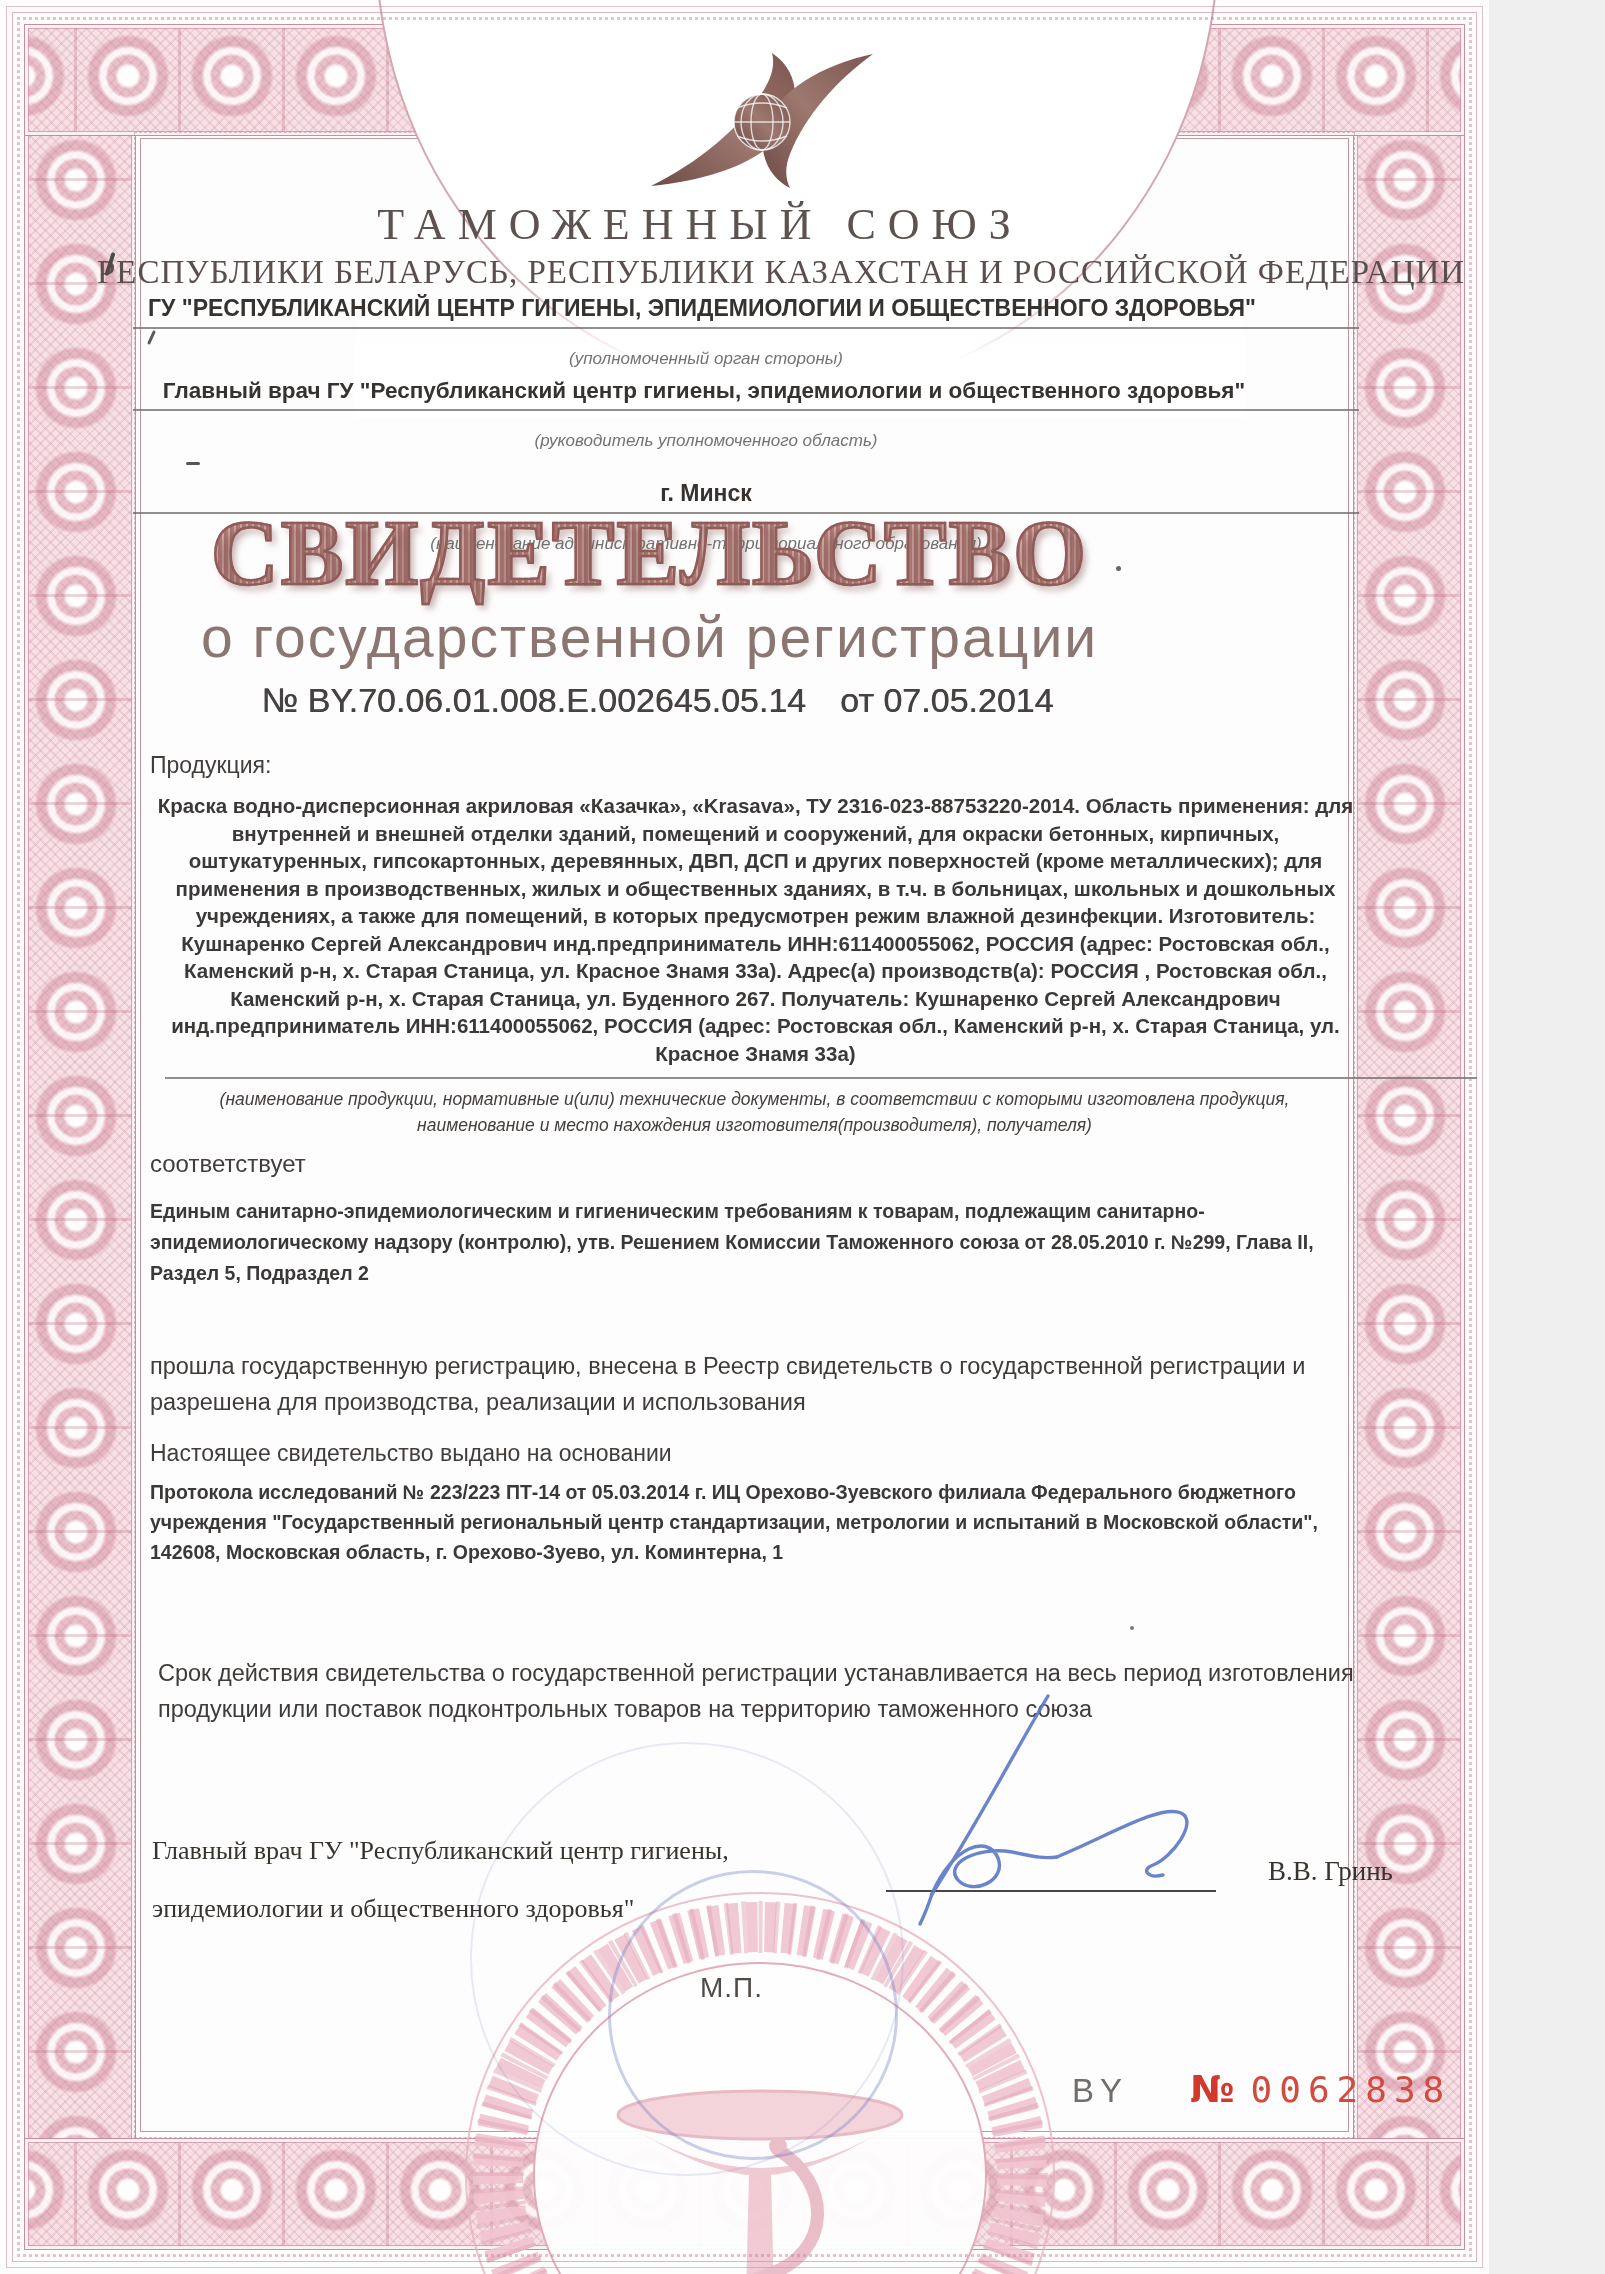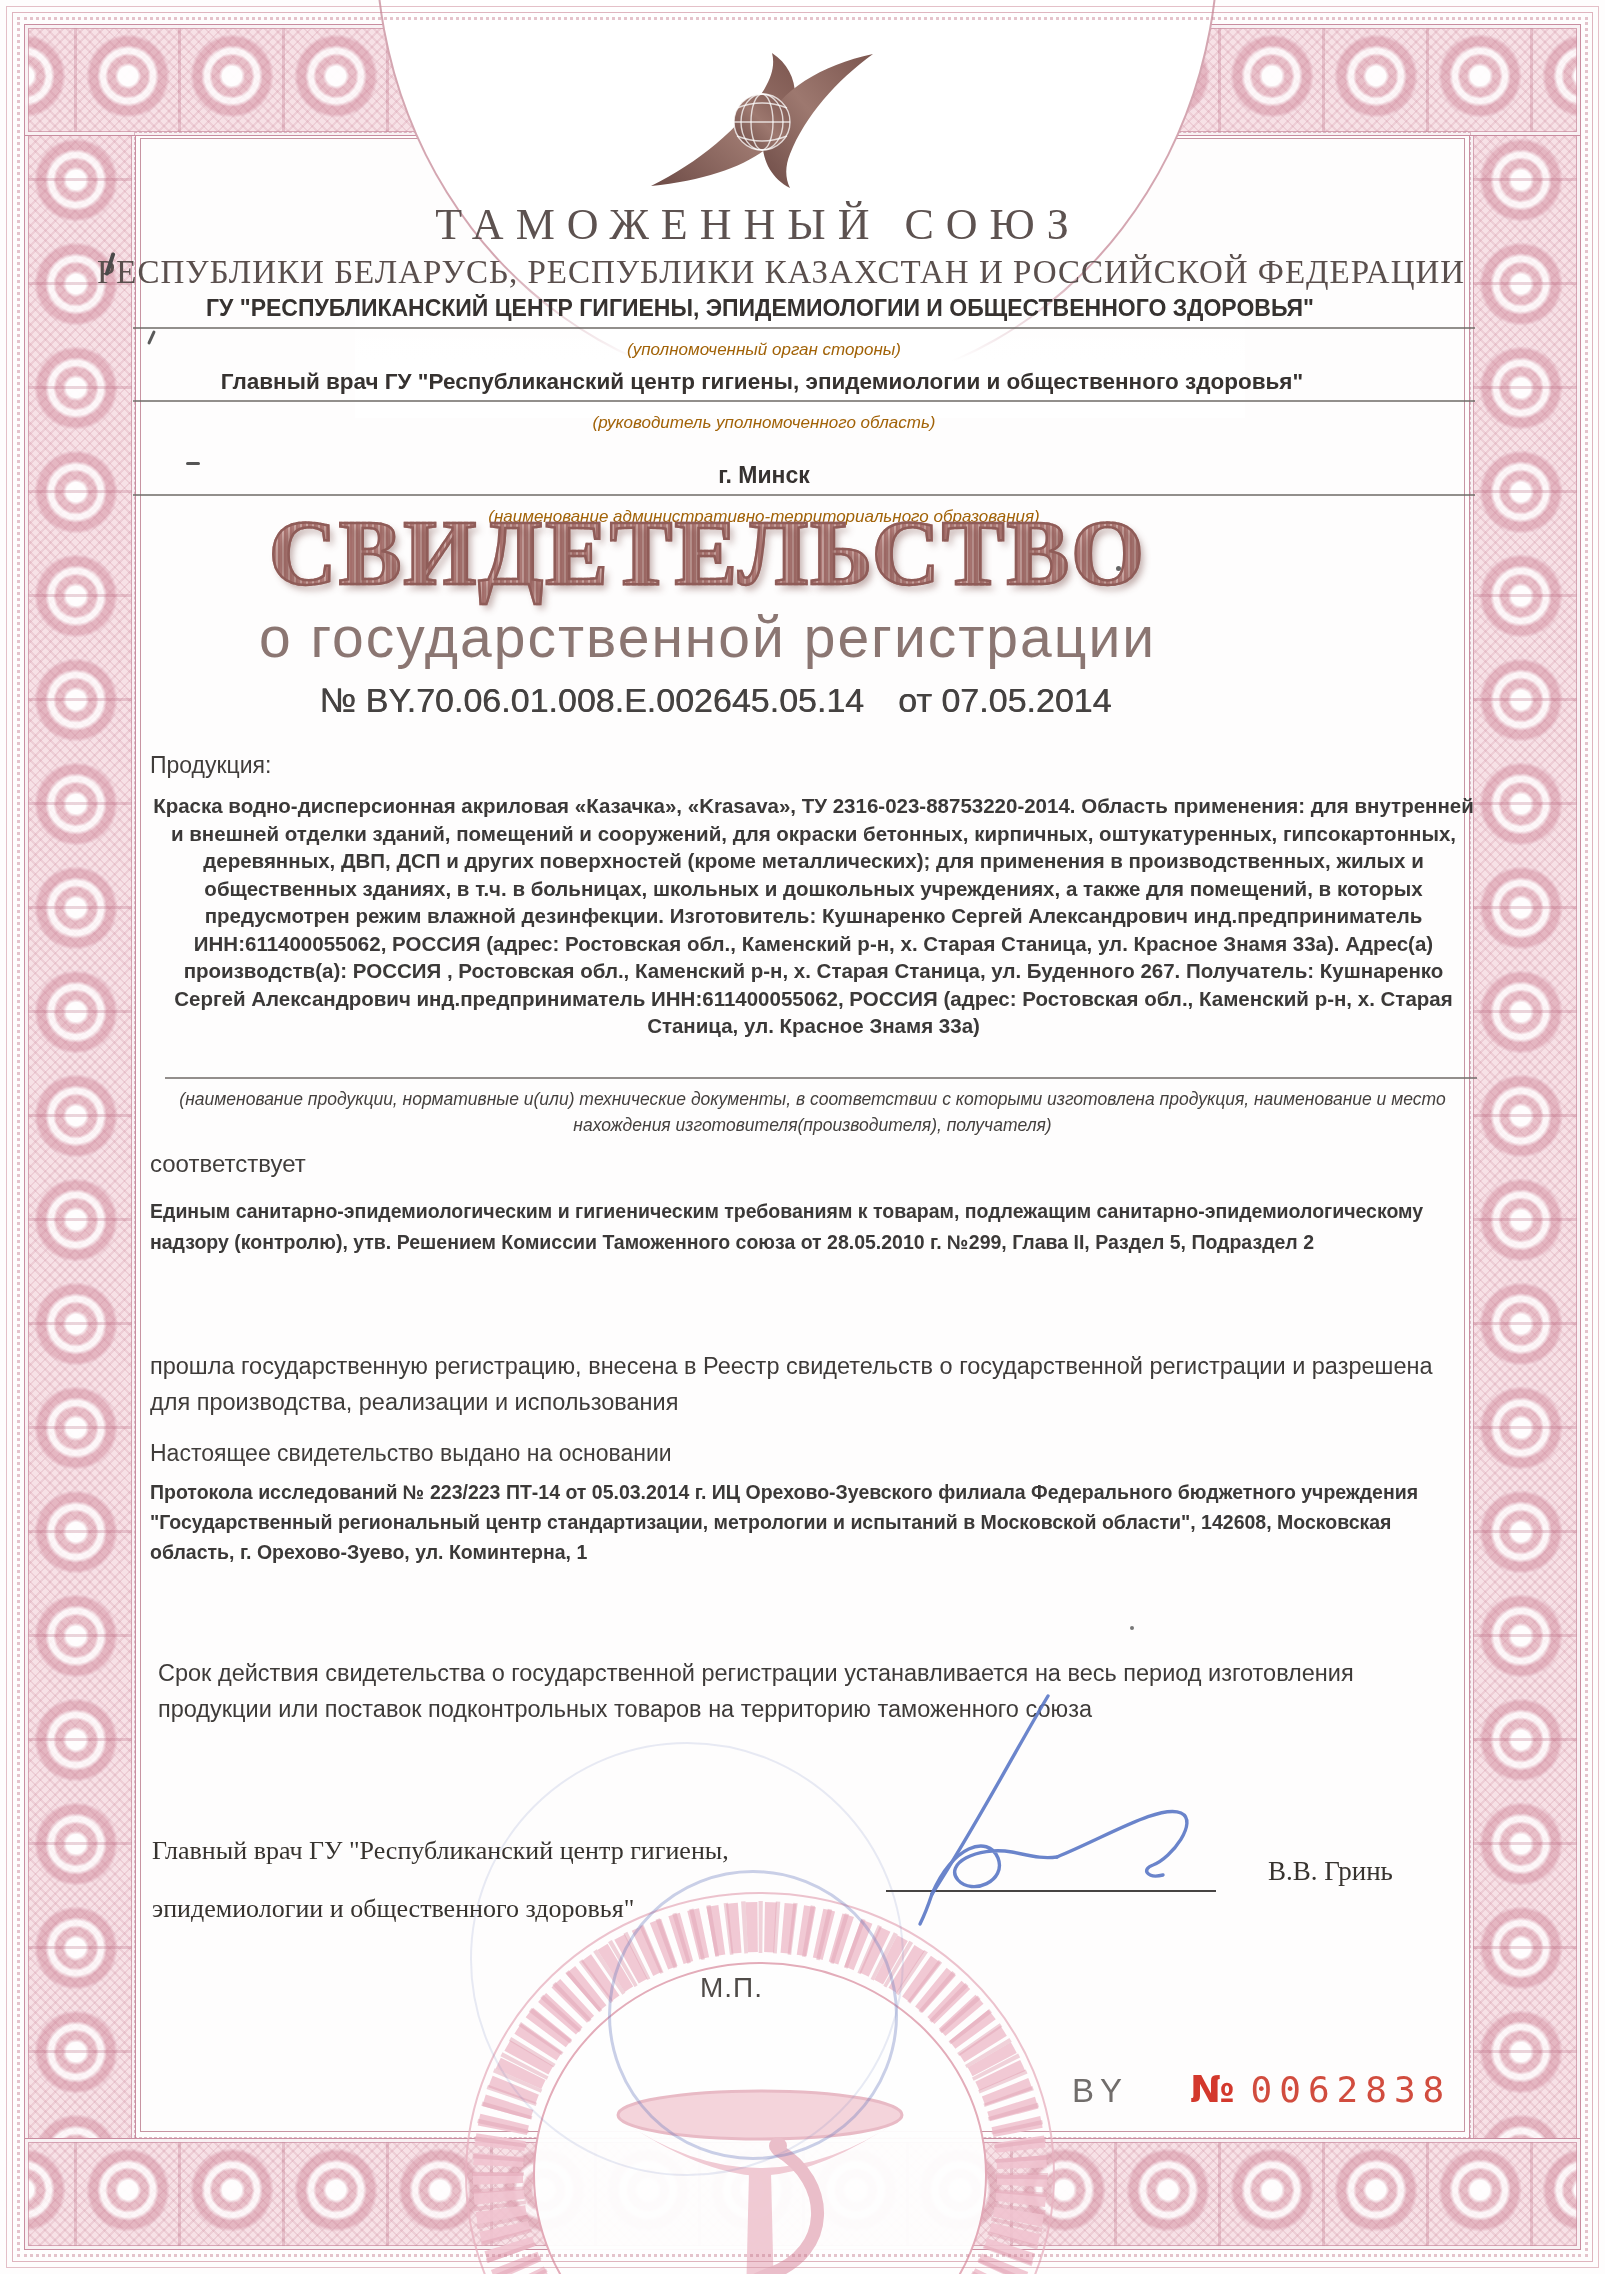"ТАМОЖЕННЫЙ СОЮЗ" .page { width: 1605px -> 1489px }
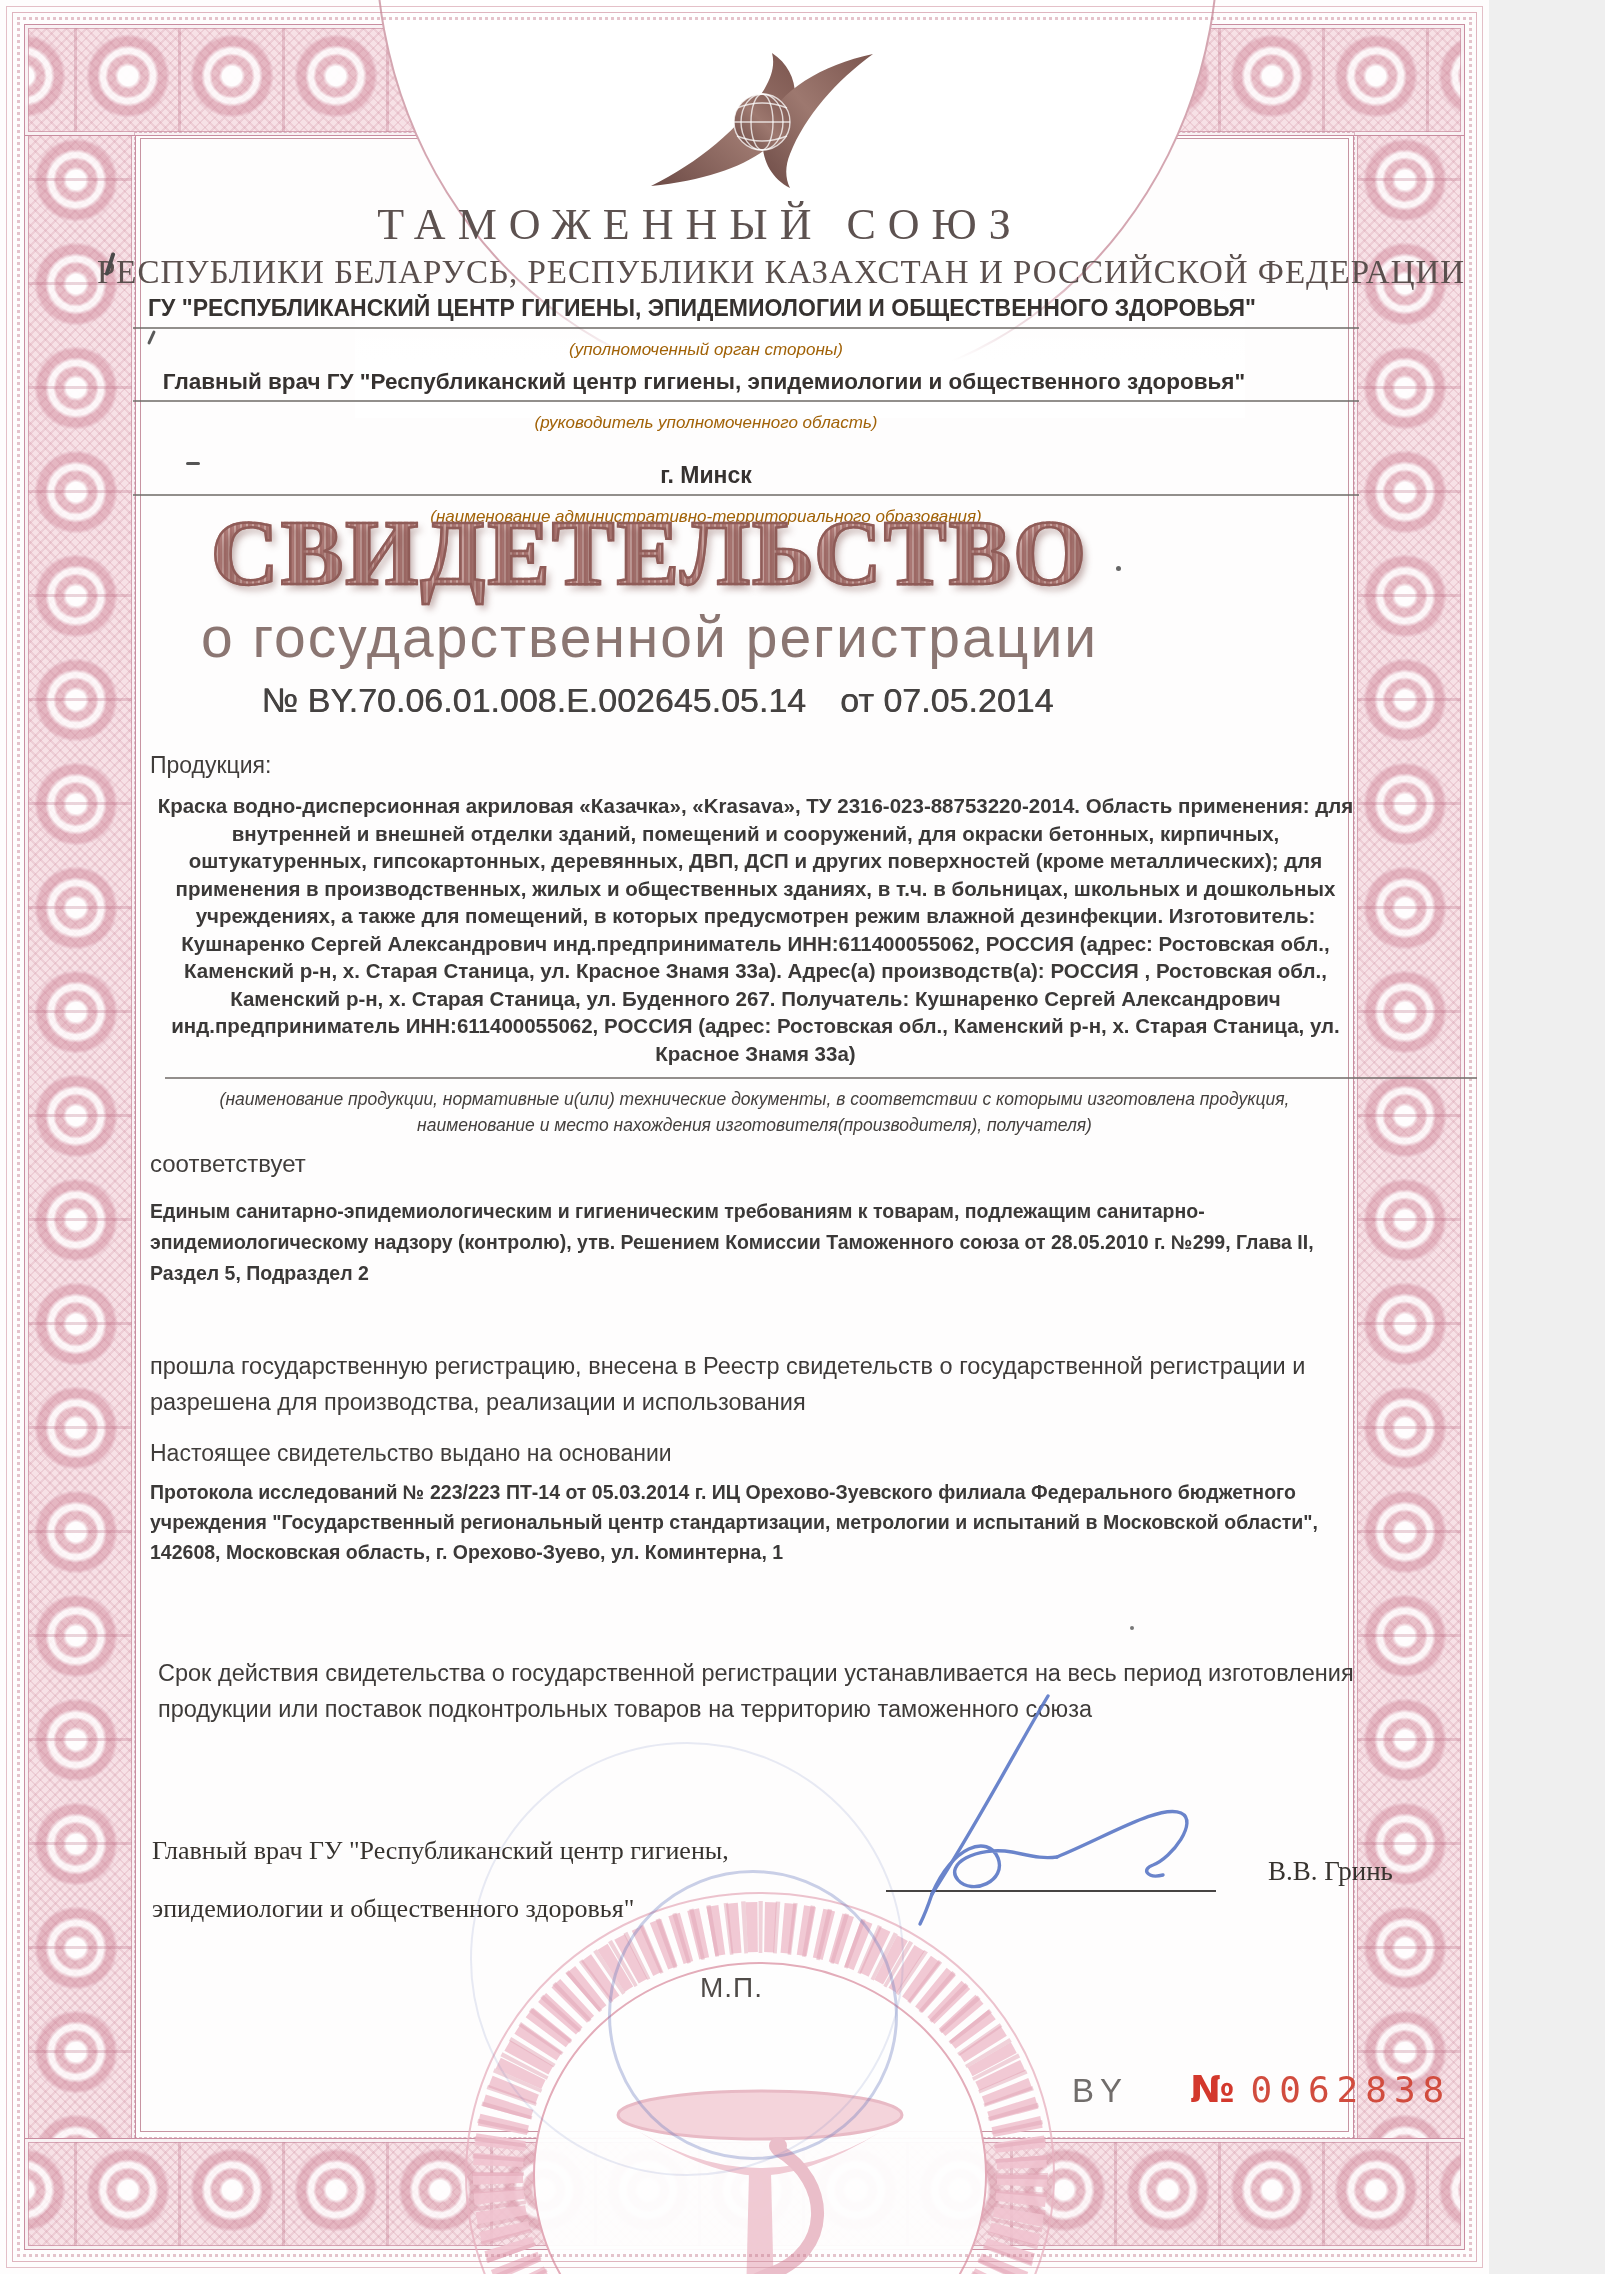"(уполномоченный орган стороны)" .h-cap { color: #a16207 -> #737373; margin-top: 10px -> 19px }
